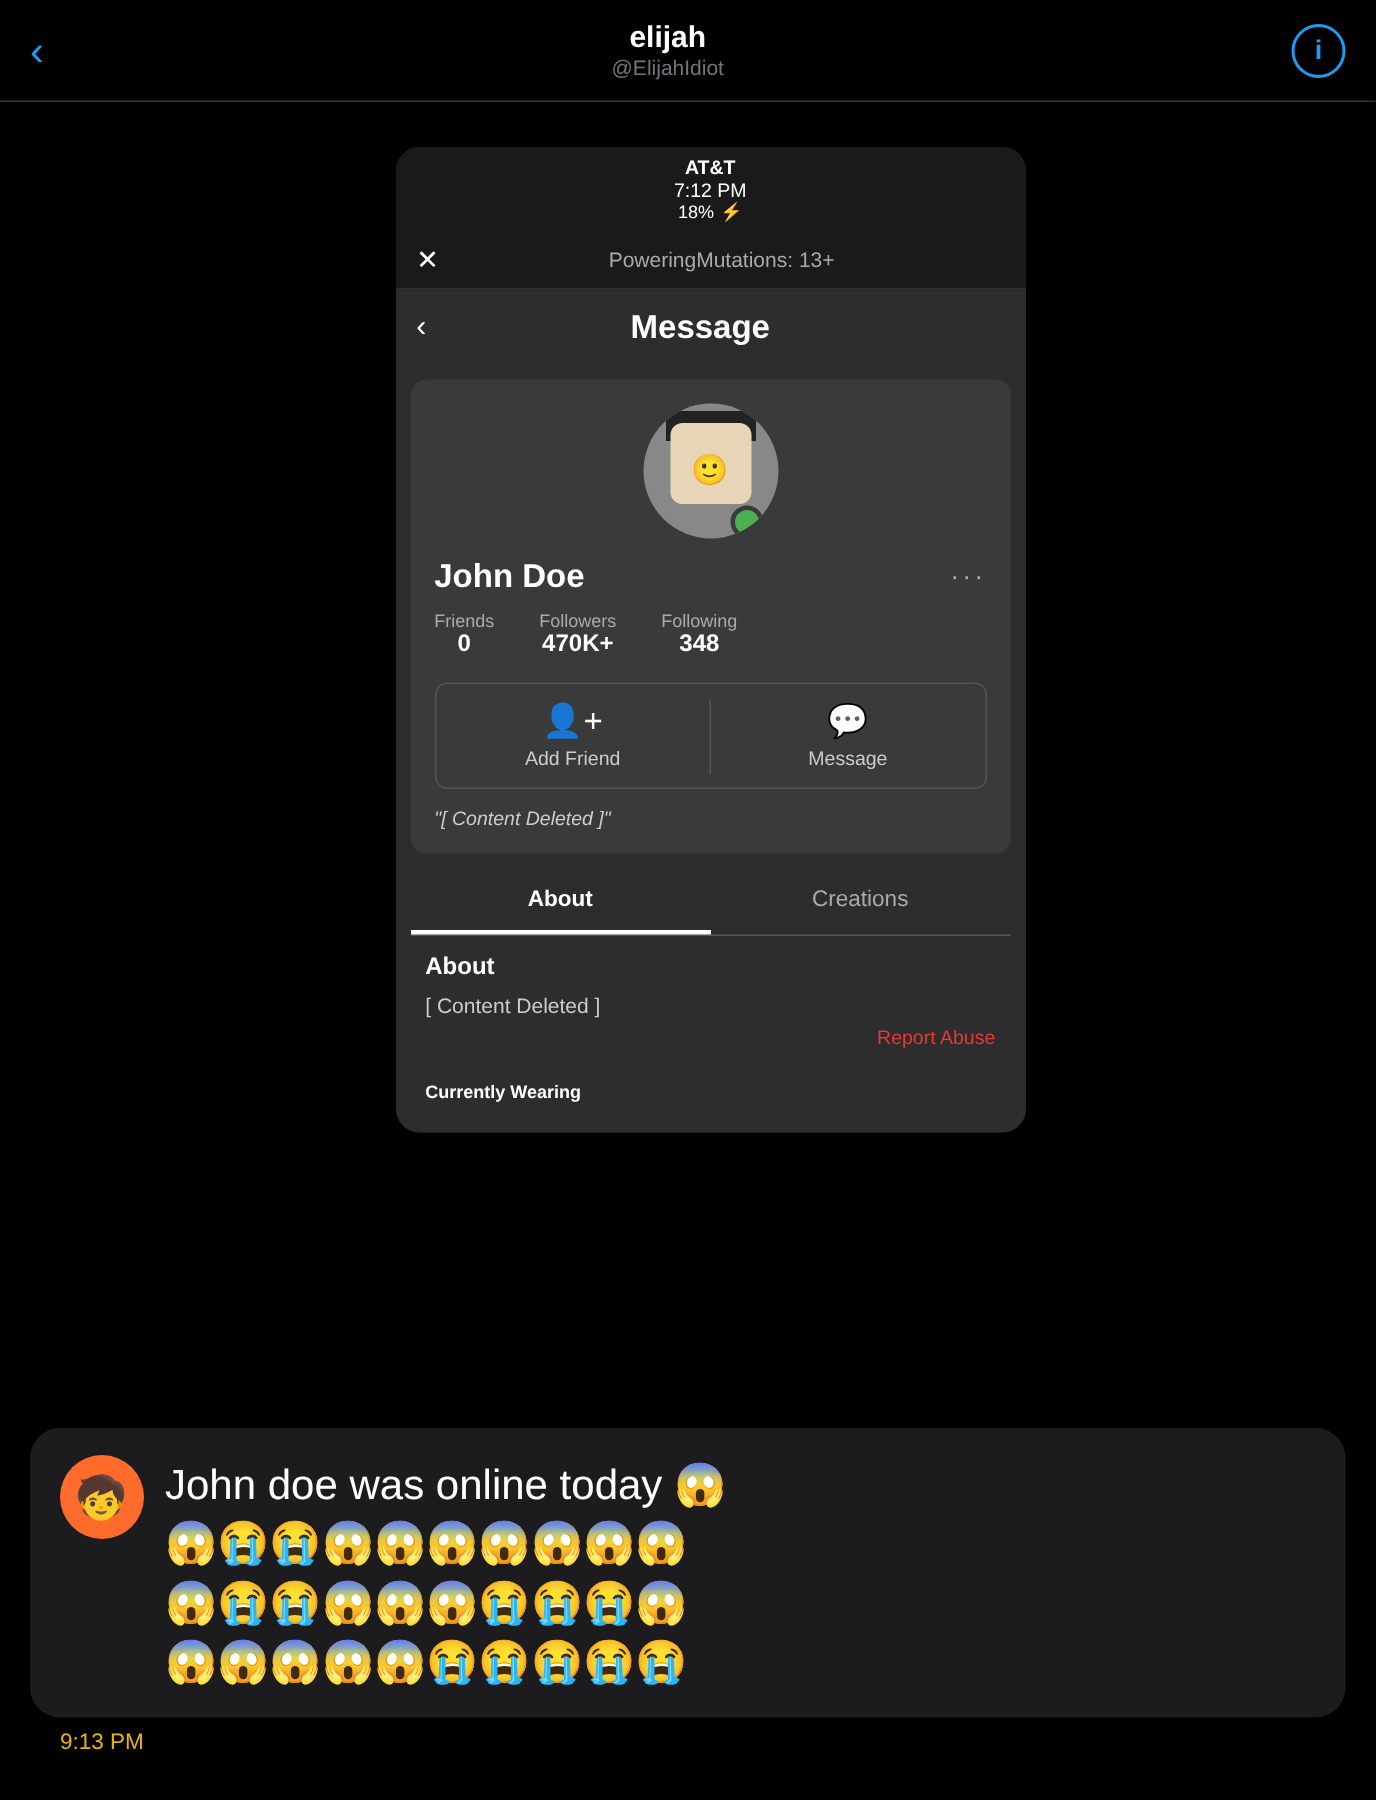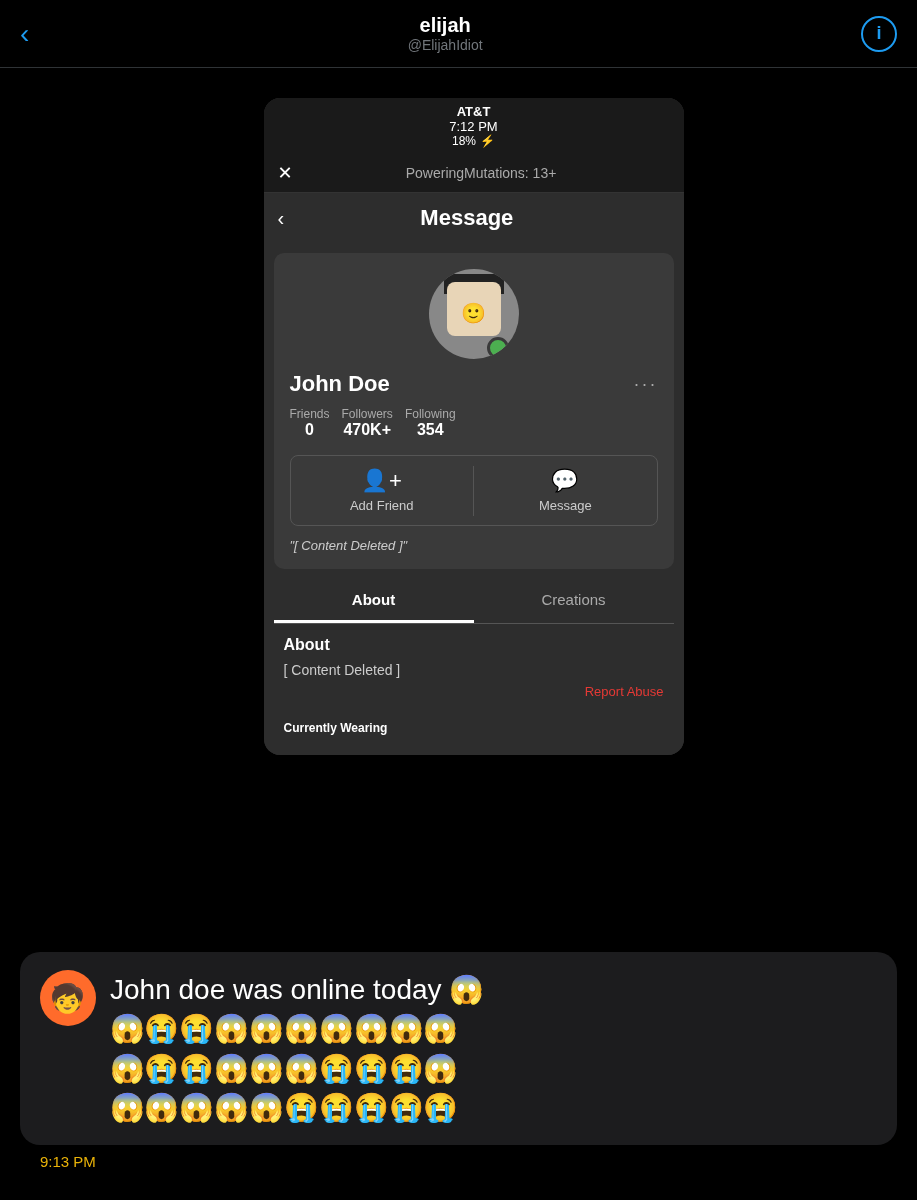"Friends" .stats-row { gap: 12px -> 30px }
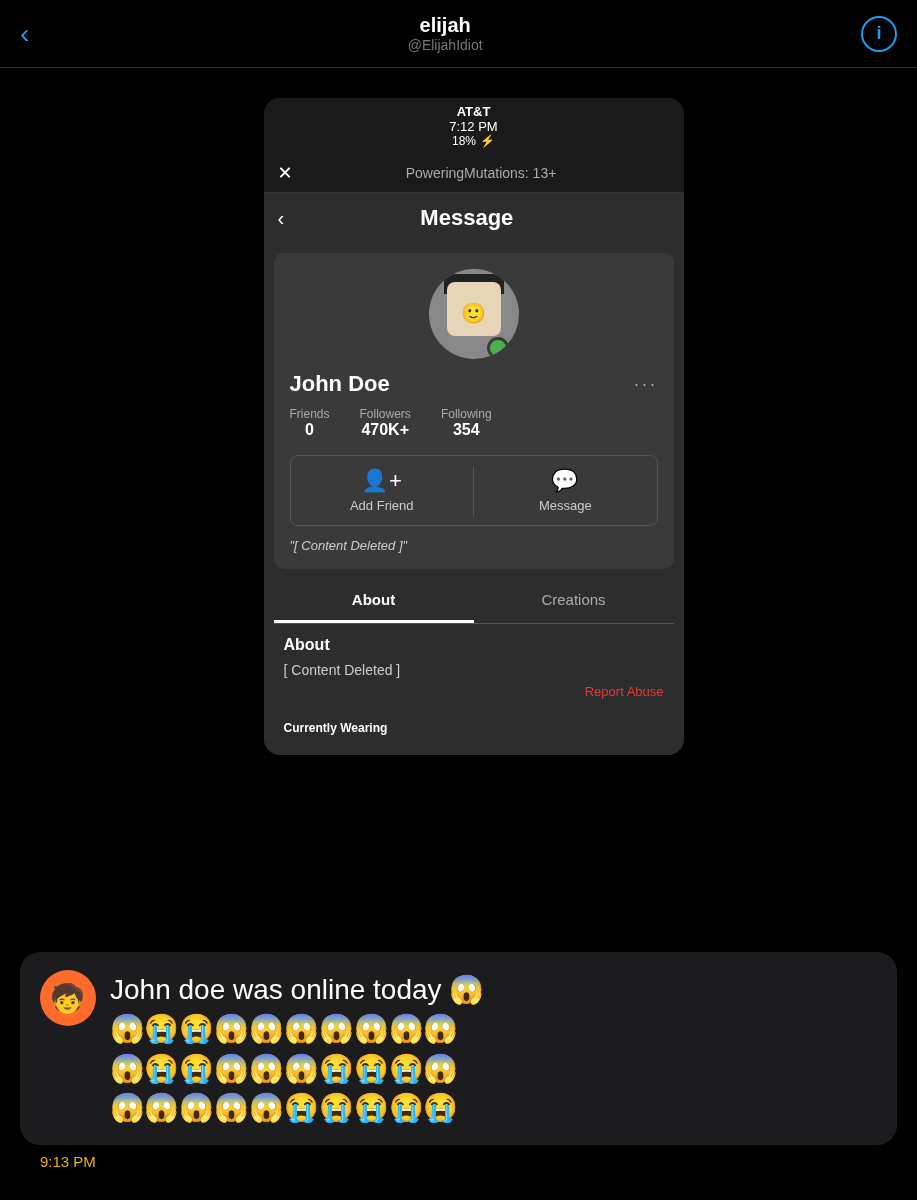"354" div.stat-value { text: 354 -> 348 }
